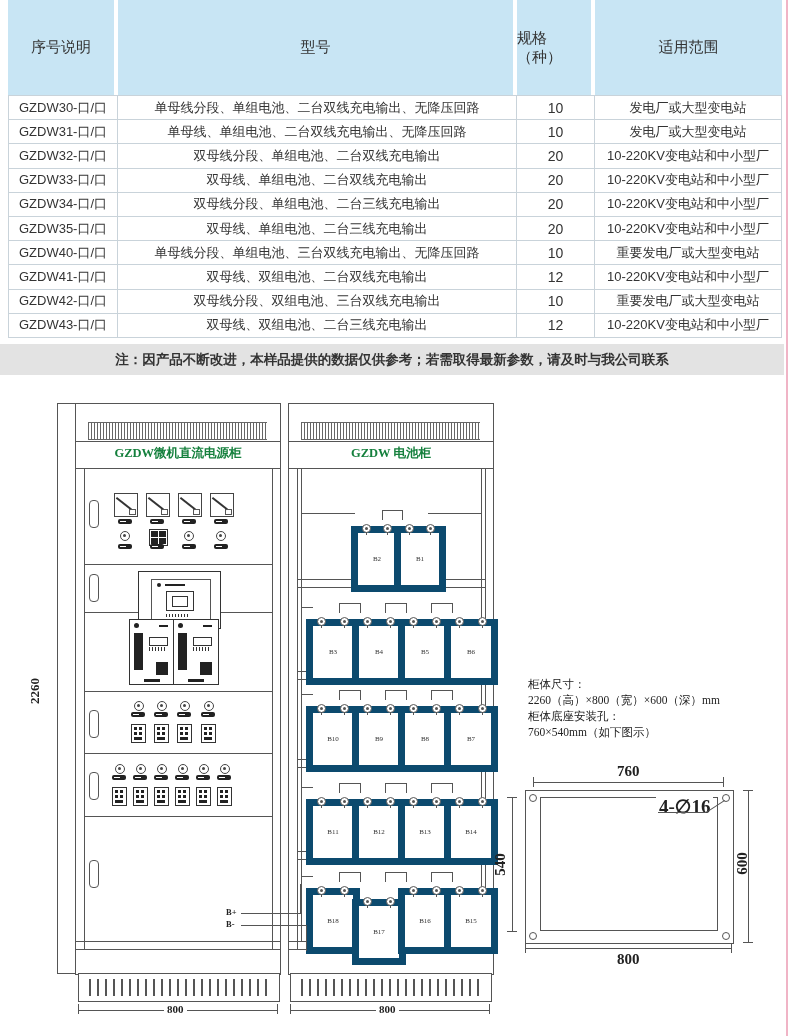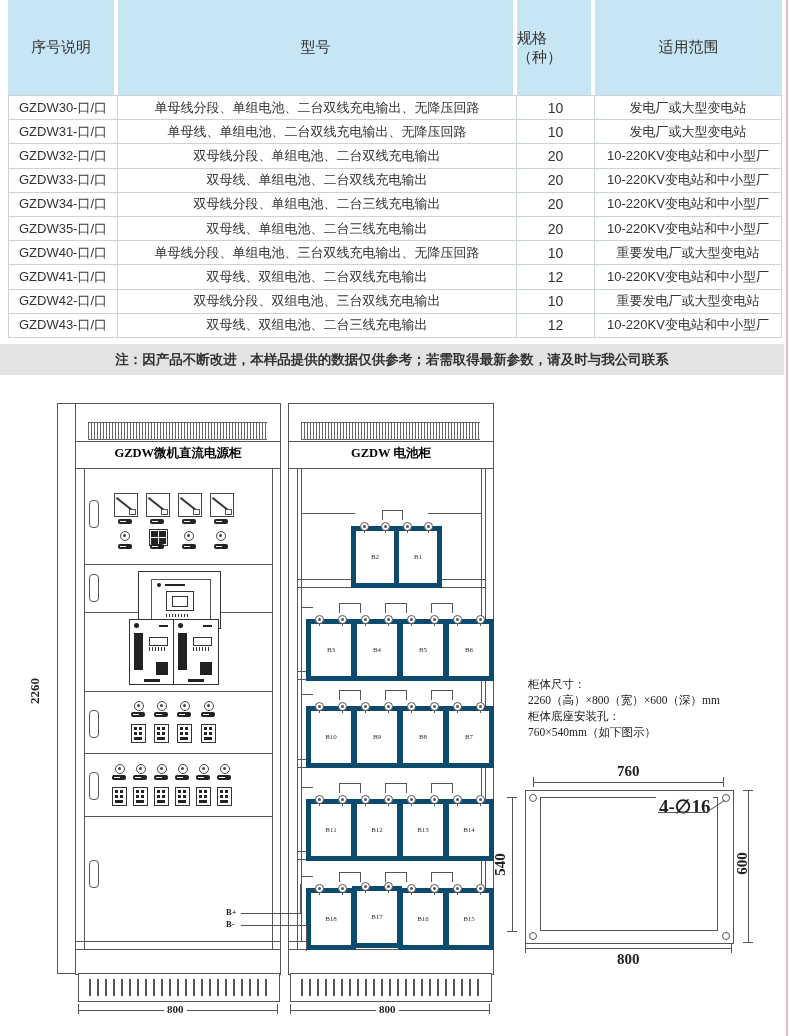"GZDW微机直流电源柜" .cabtitle { color: #000000 -> #15803d }
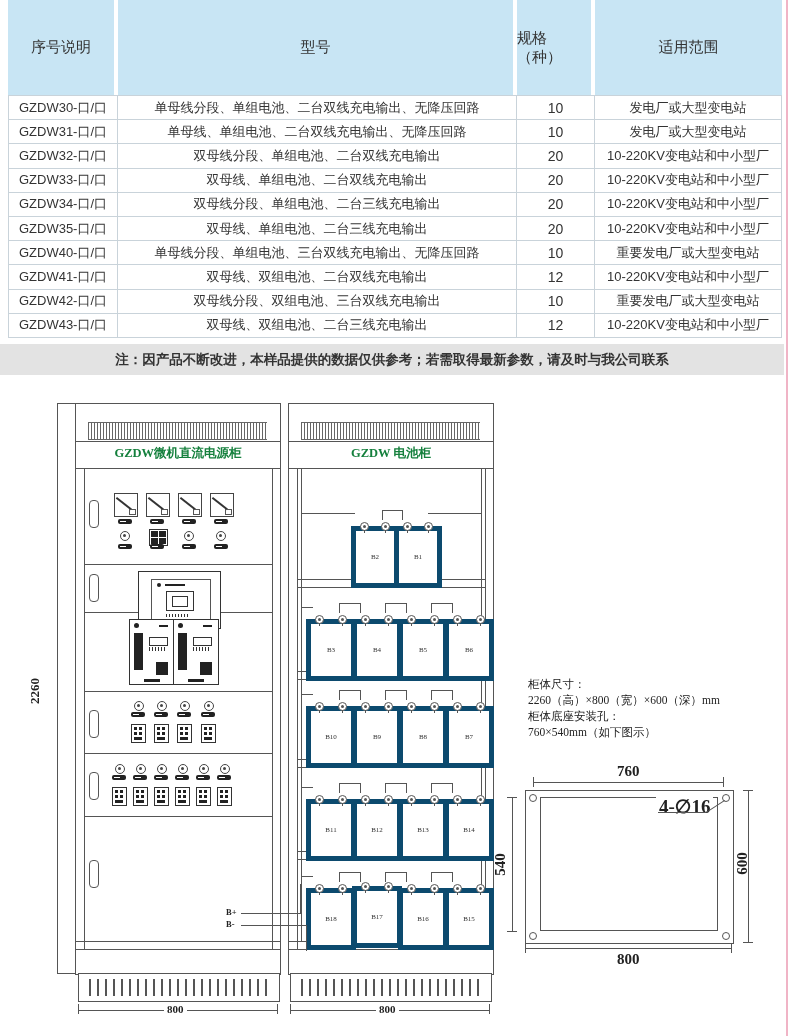"B2" .bat { border: 5px solid #0c4a6e -> 7px solid #0c4a6e }
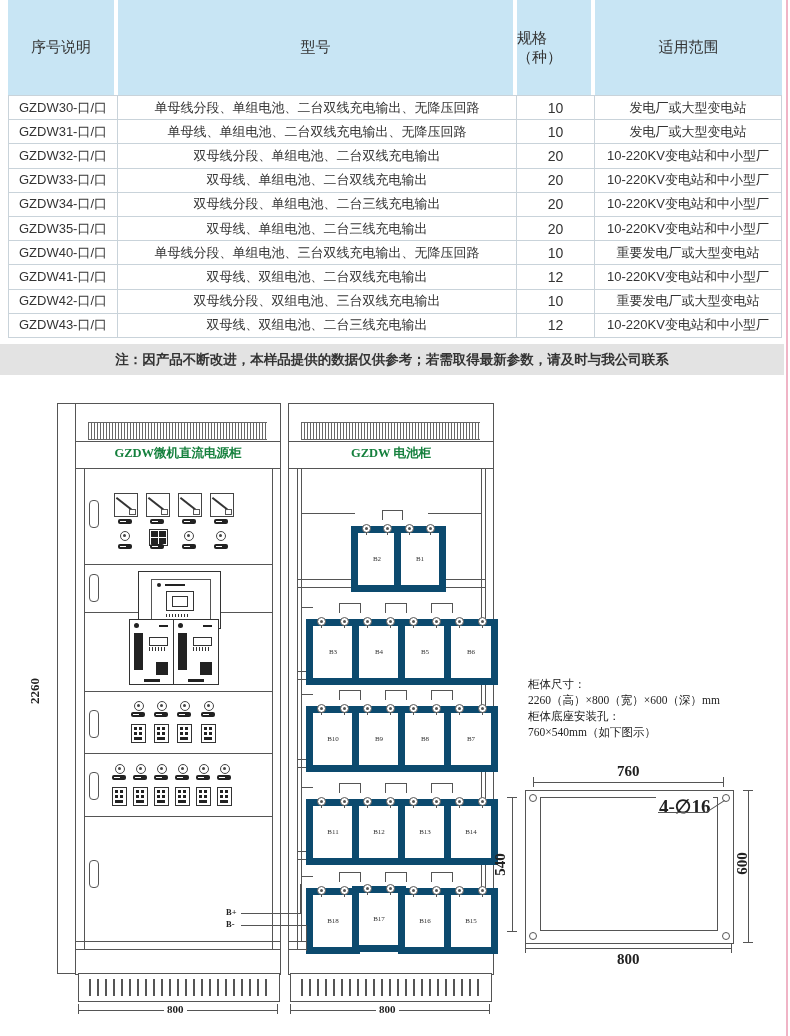"B17" div.bat { top: 482px -> 495px }
